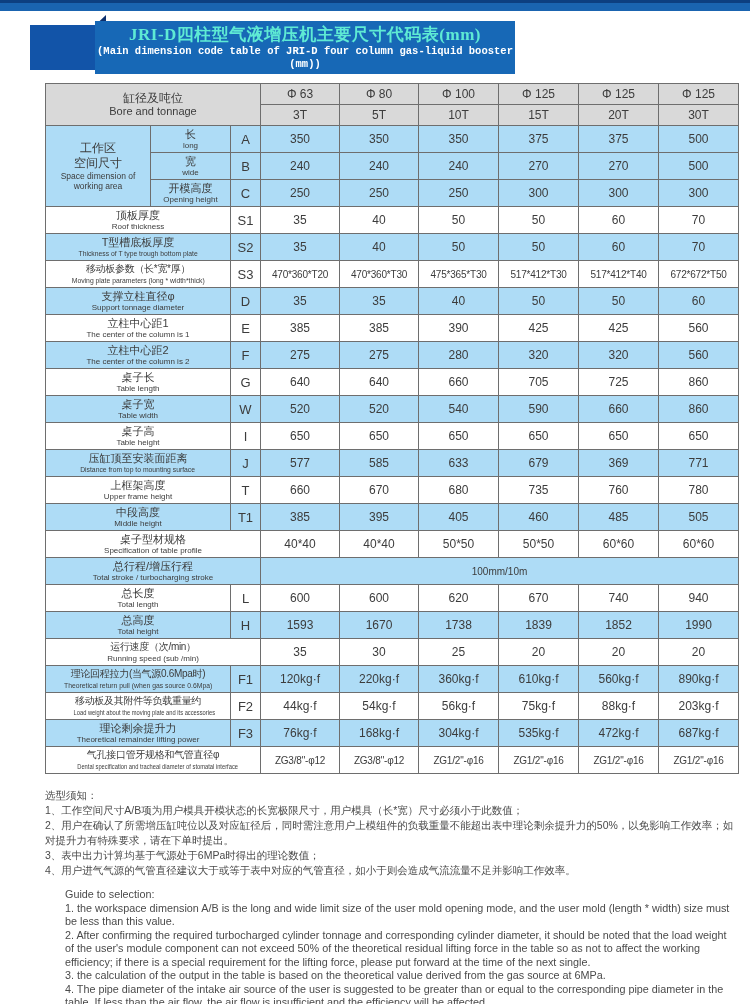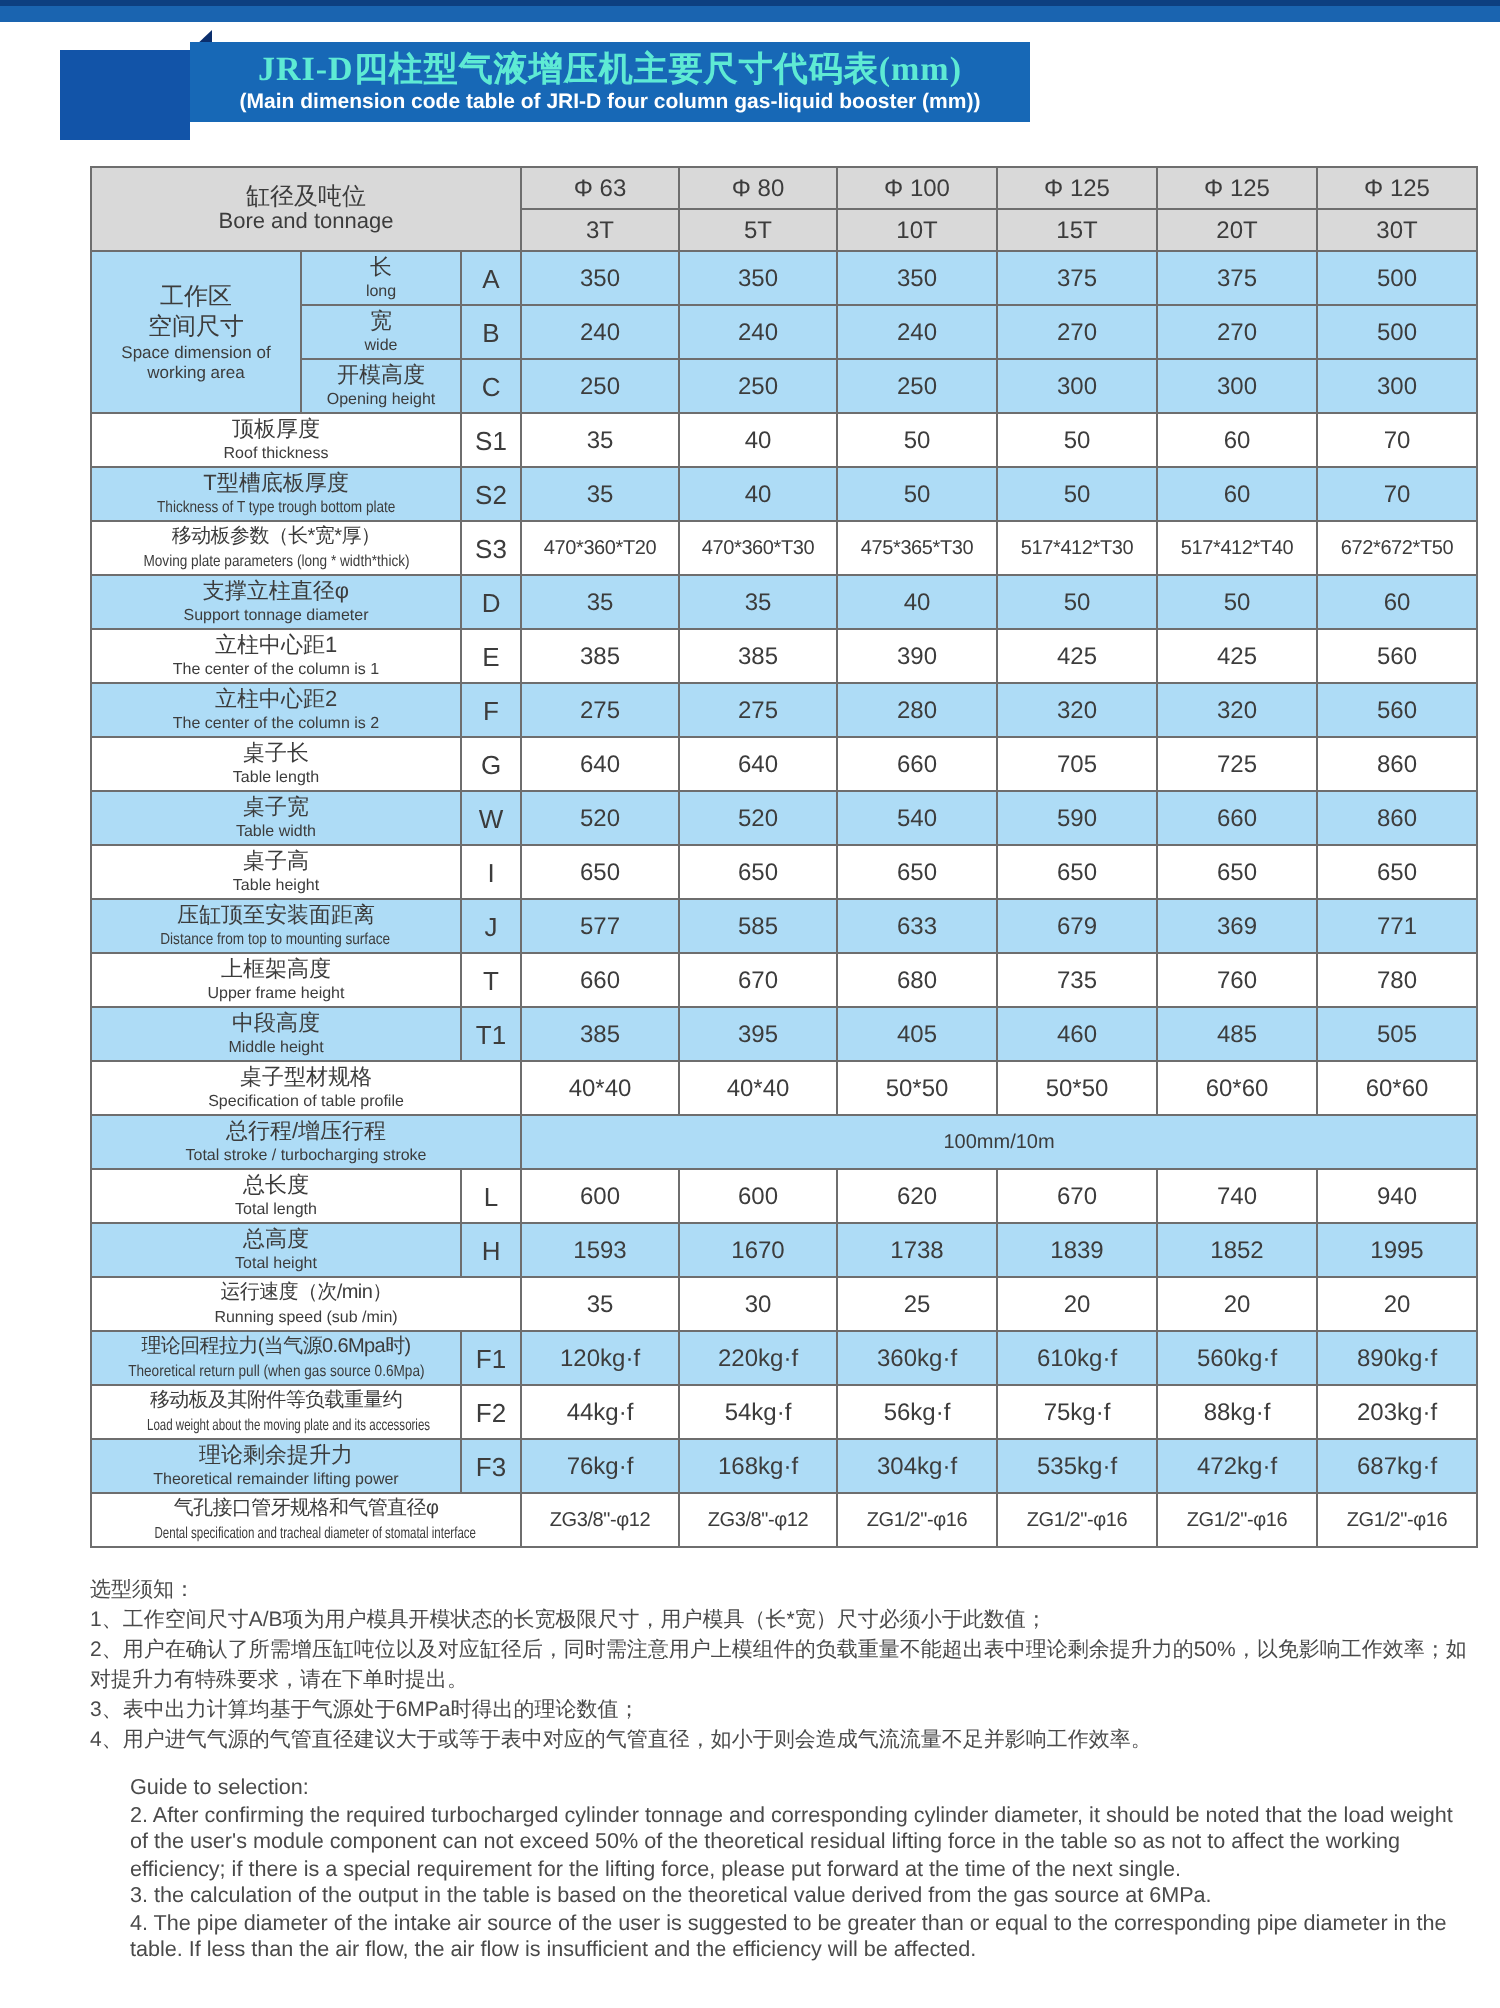"(Main dimension code table of" .banner .t-en { font-family: Liberation Sans, sans-serif -> Liberation Mono, monospace }
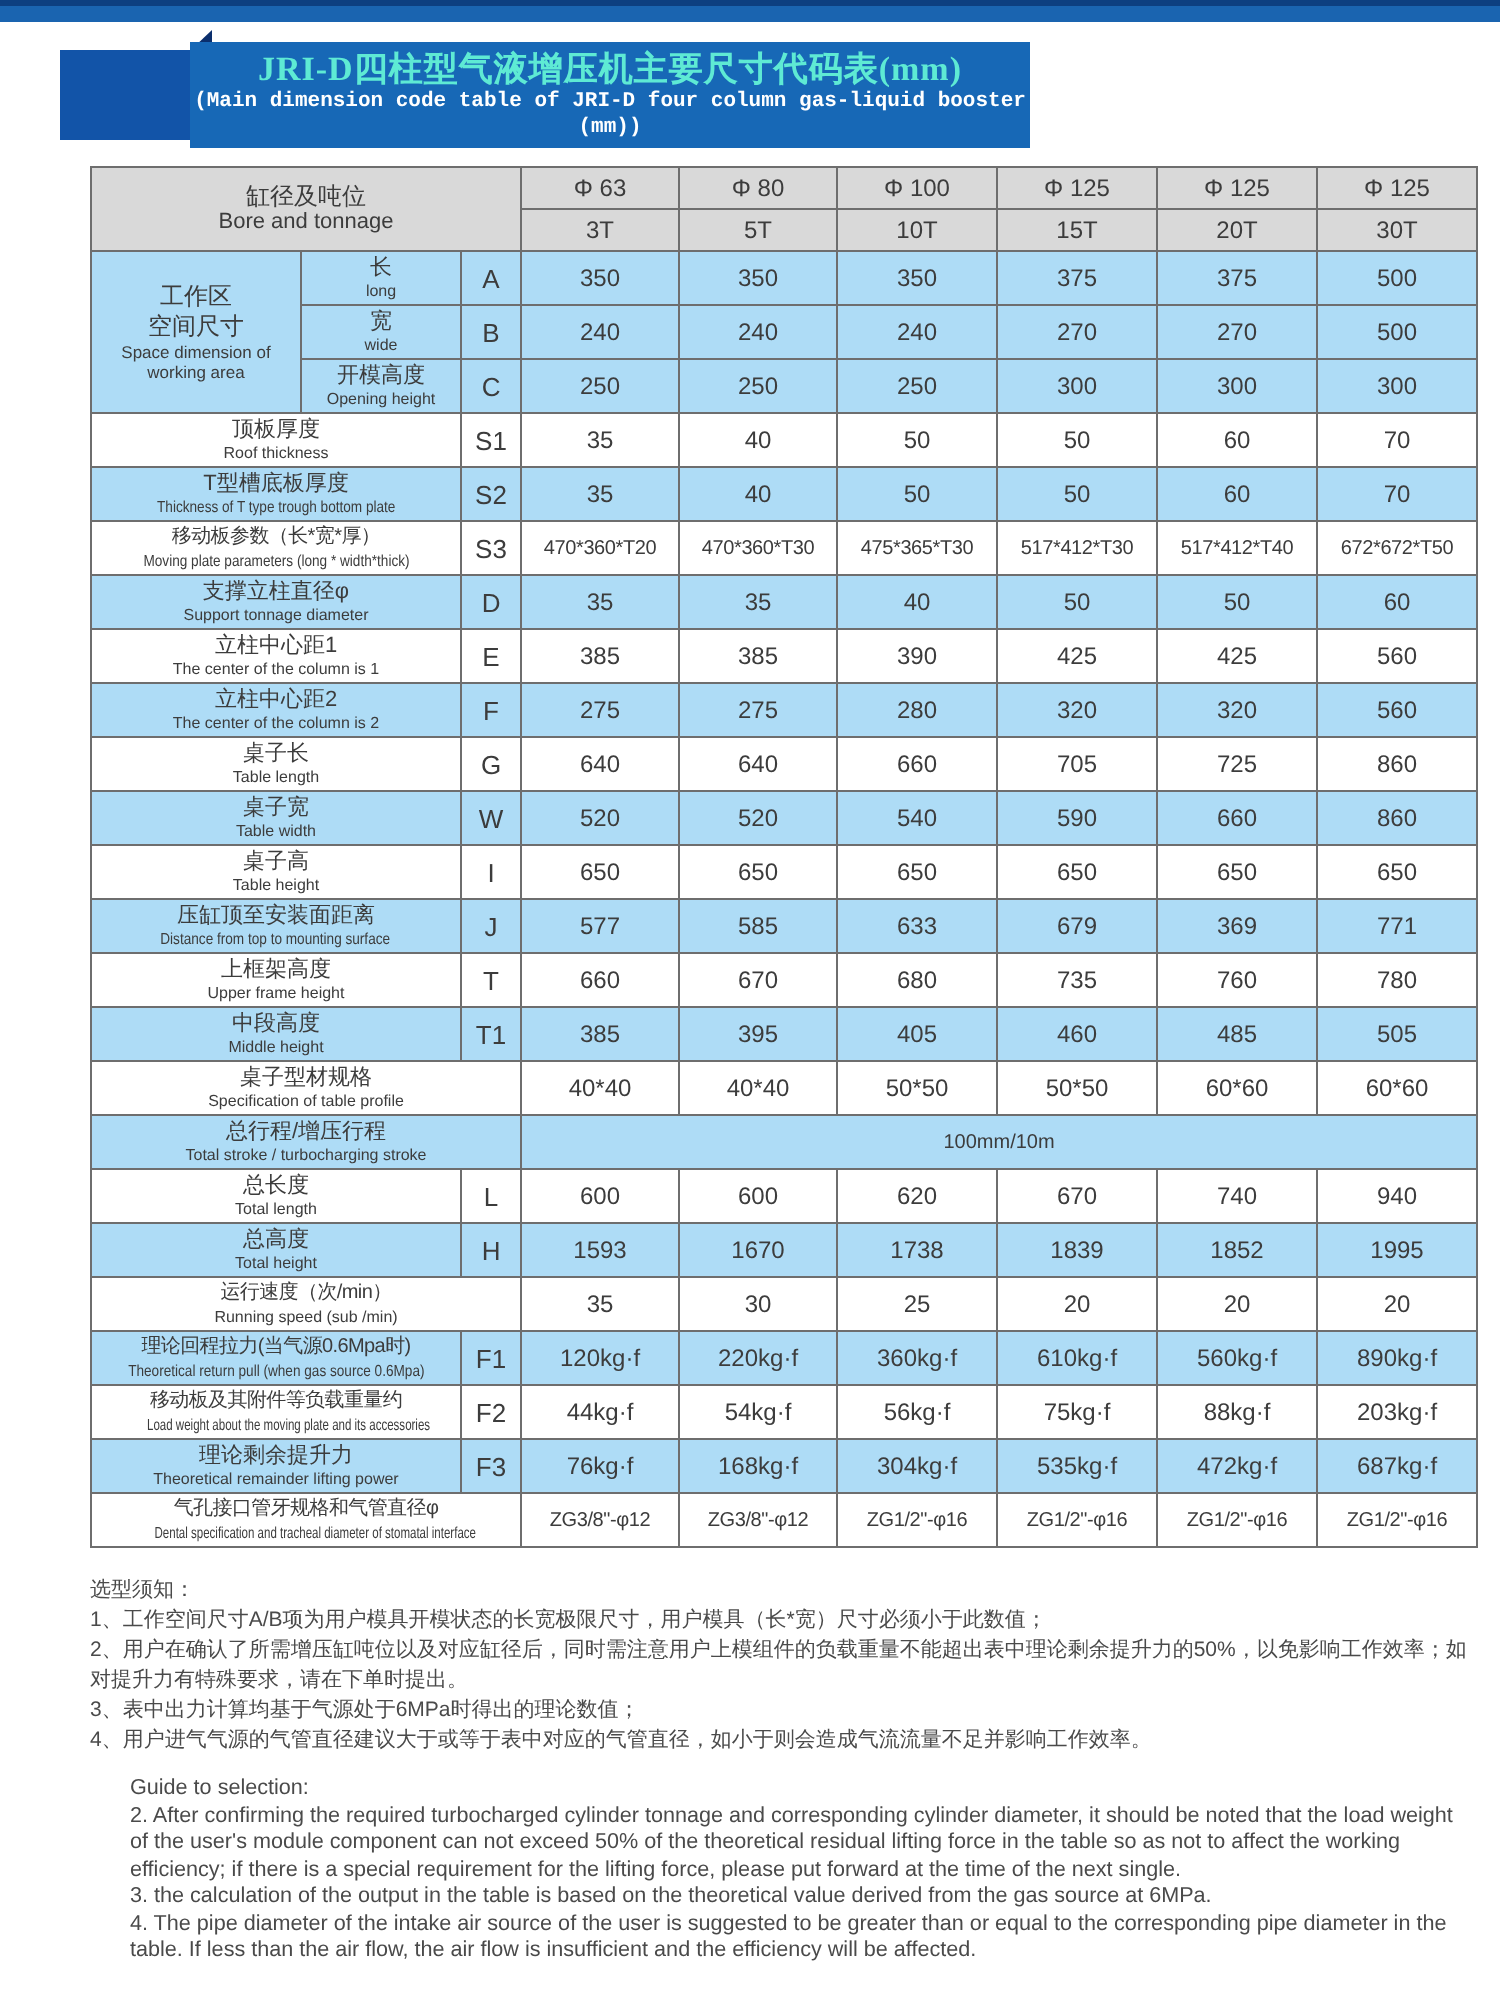"1995" td.val { text: 1995 -> 1990 }
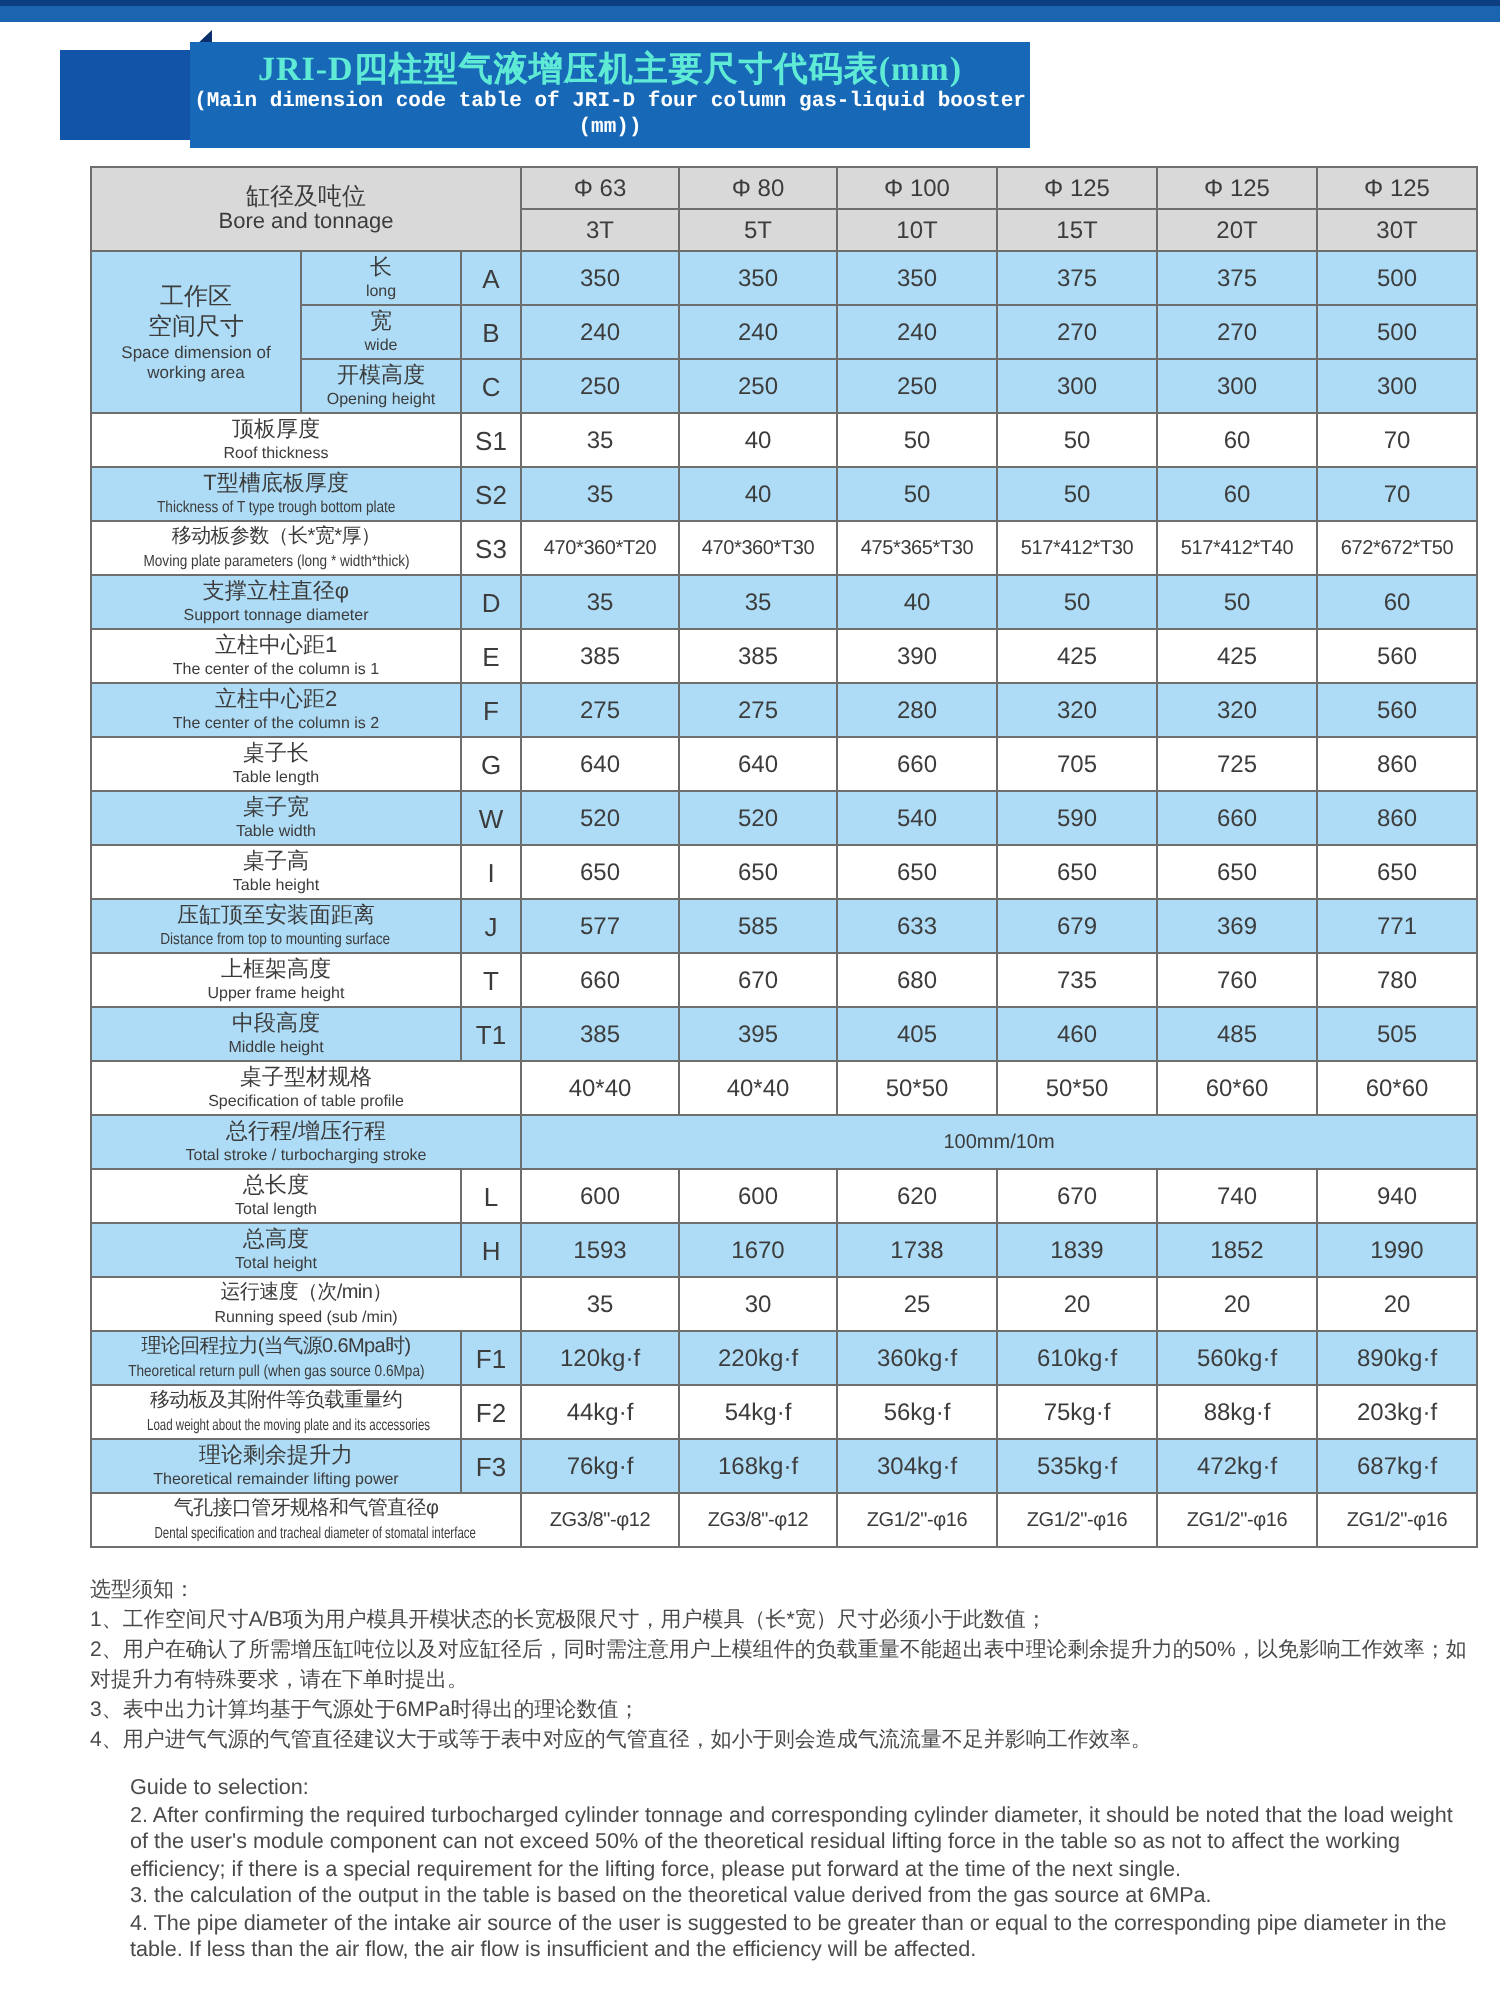"1. the workspace dimension A/B" div.note-line { html: none -> <div>1. the workspace dimension A/B is the long and wide limit size of the user mold opening mode, and the user mold (length * width) size must be less than this value.</div> }
